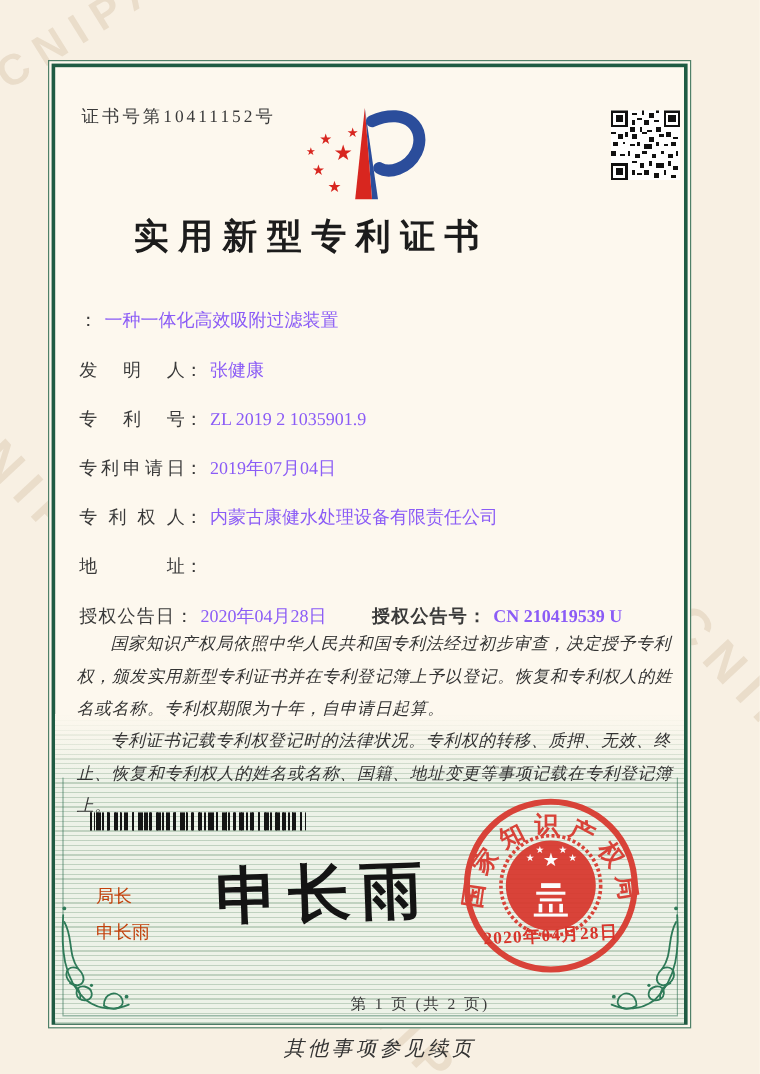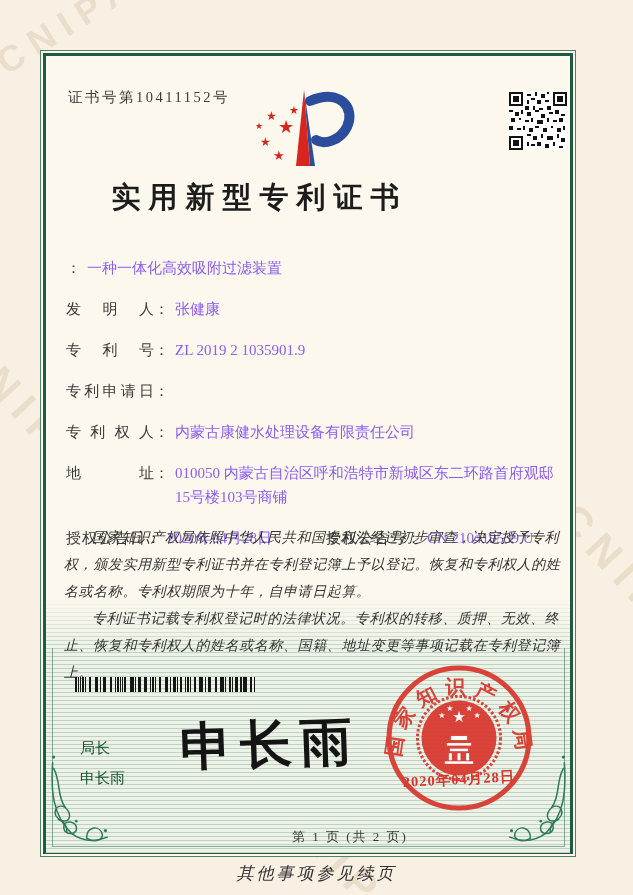"2019年07月04日" span.fvalue { html: none -> <span>2019年07月04日</span> }
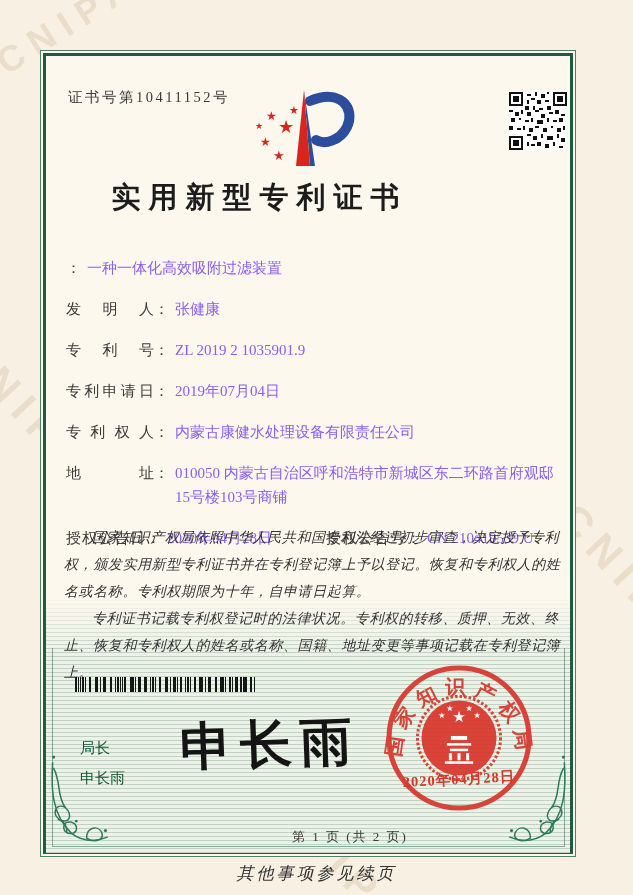"010050 内蒙古自治区呼和浩特市新城区东二环路首府观邸15号楼103号商铺" span.fvalue { html: <span>010050 内蒙古自治区呼和浩特市新城区东二环路首府观邸15号楼103号商铺</span> -> none }
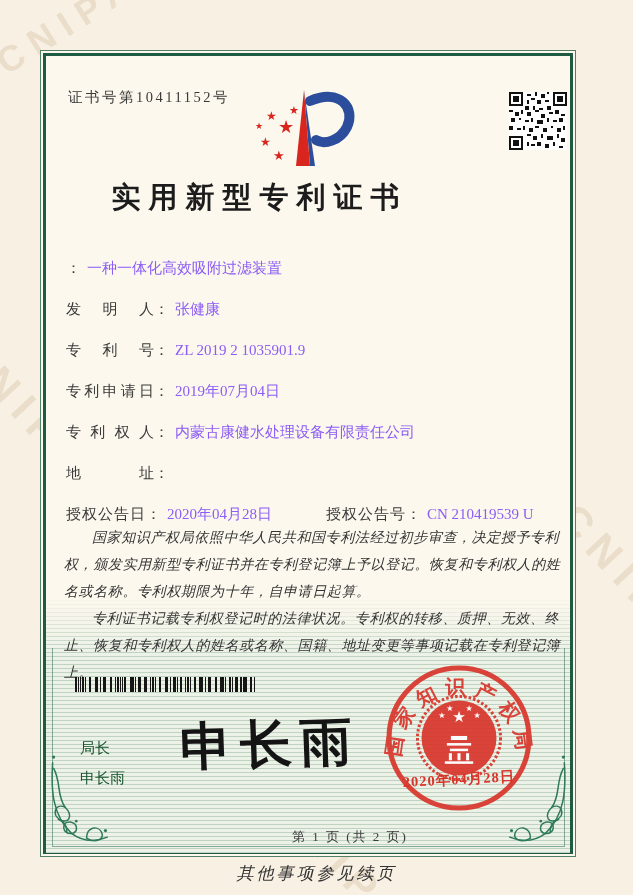"授权公告号" .grant-item + .grant-item { font-weight: none -> bold; margin-left: 54px -> 38px }
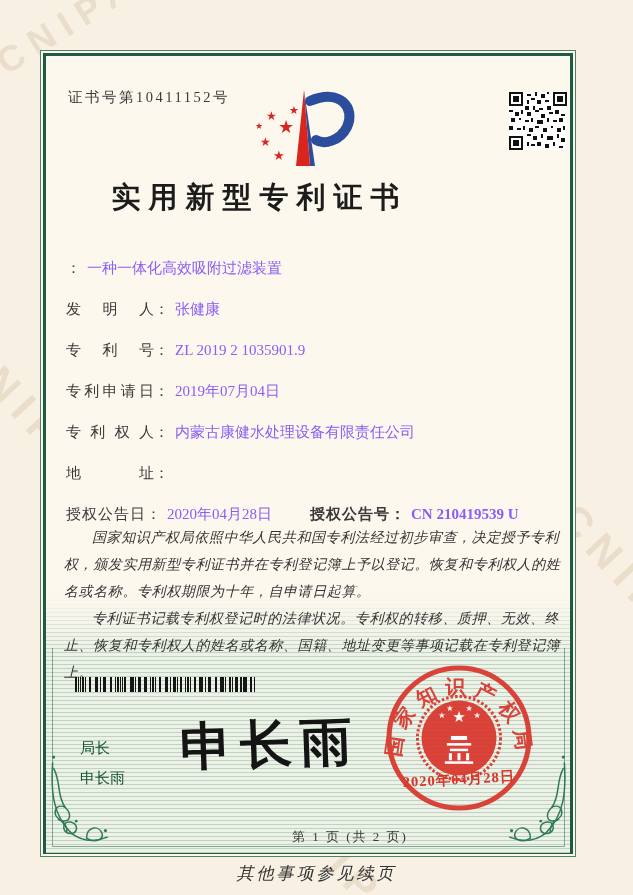"局长" .signer { color: #14532d -> #c2410c }
